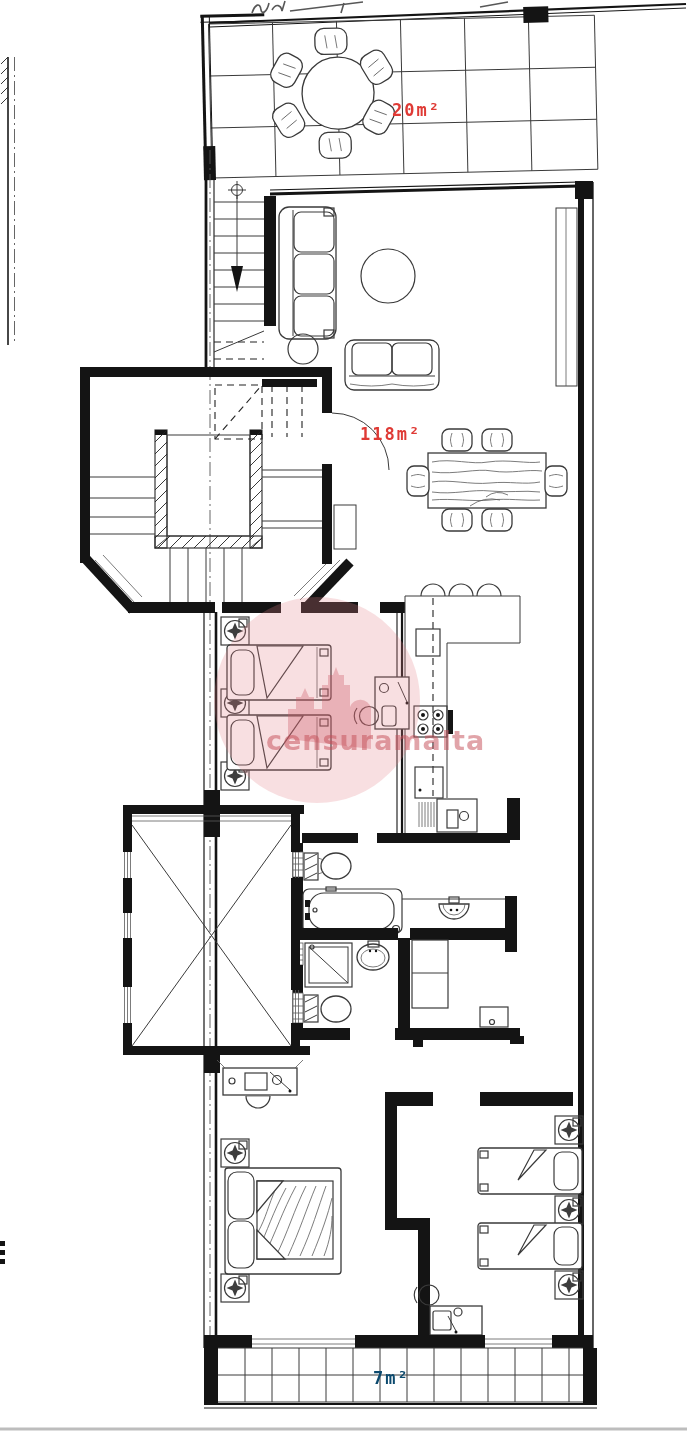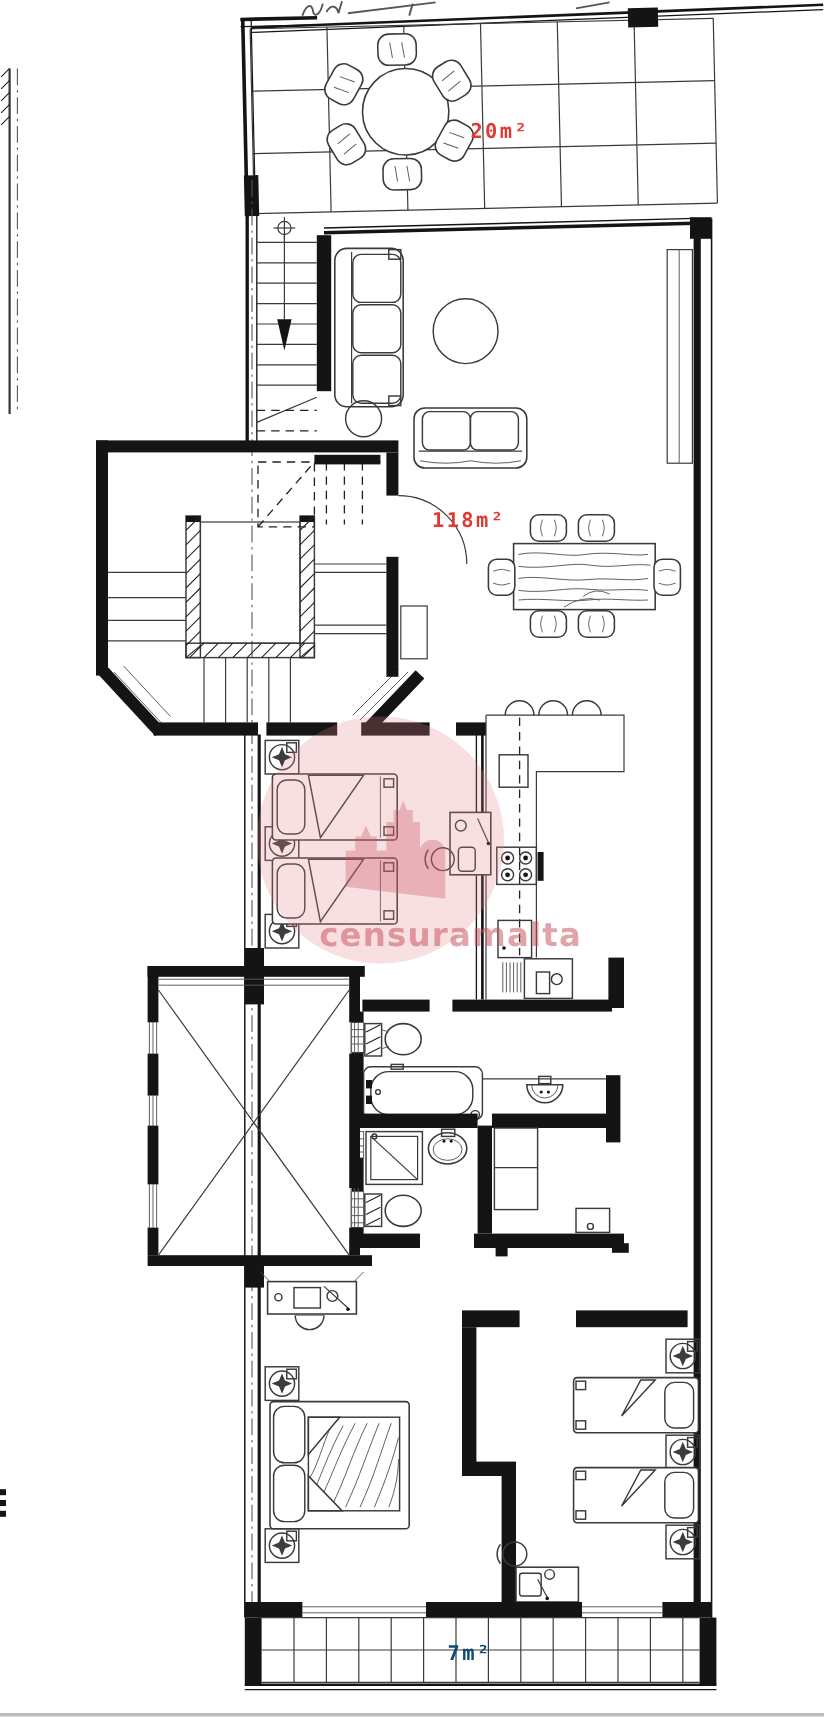"censuramalta" div.wm-text { margin-top: 39px -> none }
